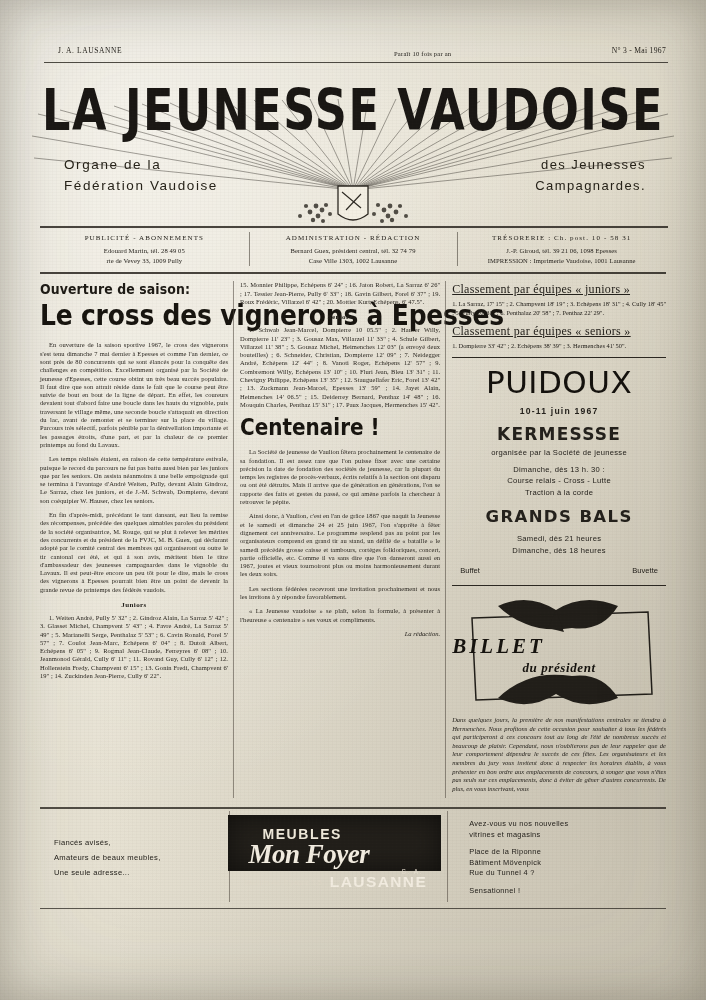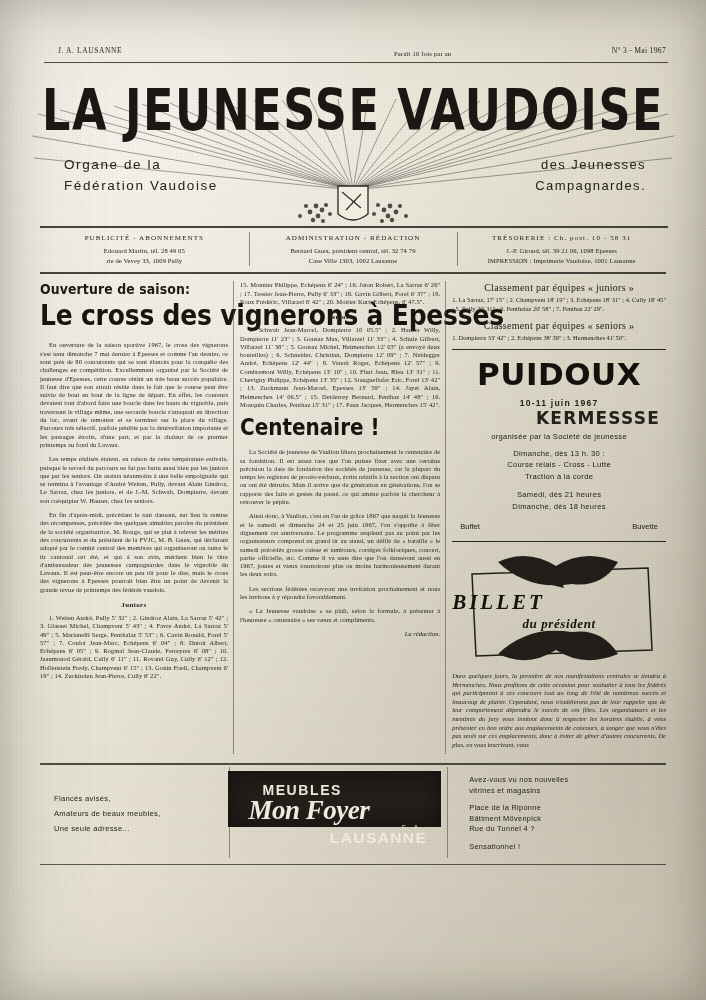"Classement par équipes « juniors" .clsHead { font-size: 10px -> 12px; text-align: center -> none; text-decoration: none -> underline }
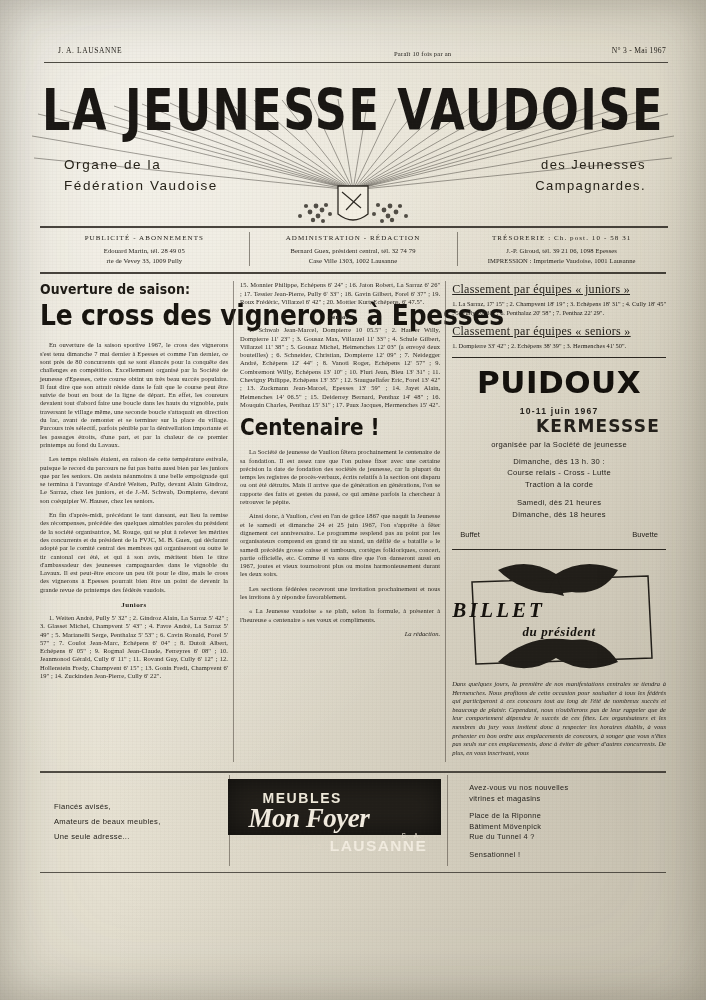"PUIDOUX" .adTitle { font-weight: 700 -> 400 }
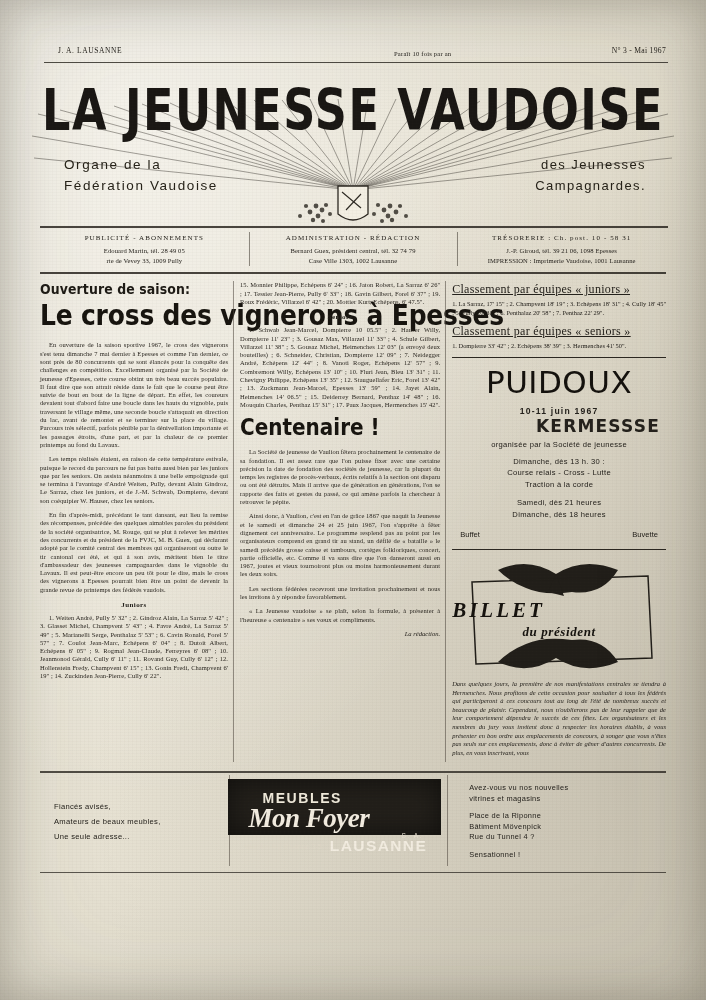"KERMESSSE" .adK { margin-top: none -> 8px; text-align: right -> none }
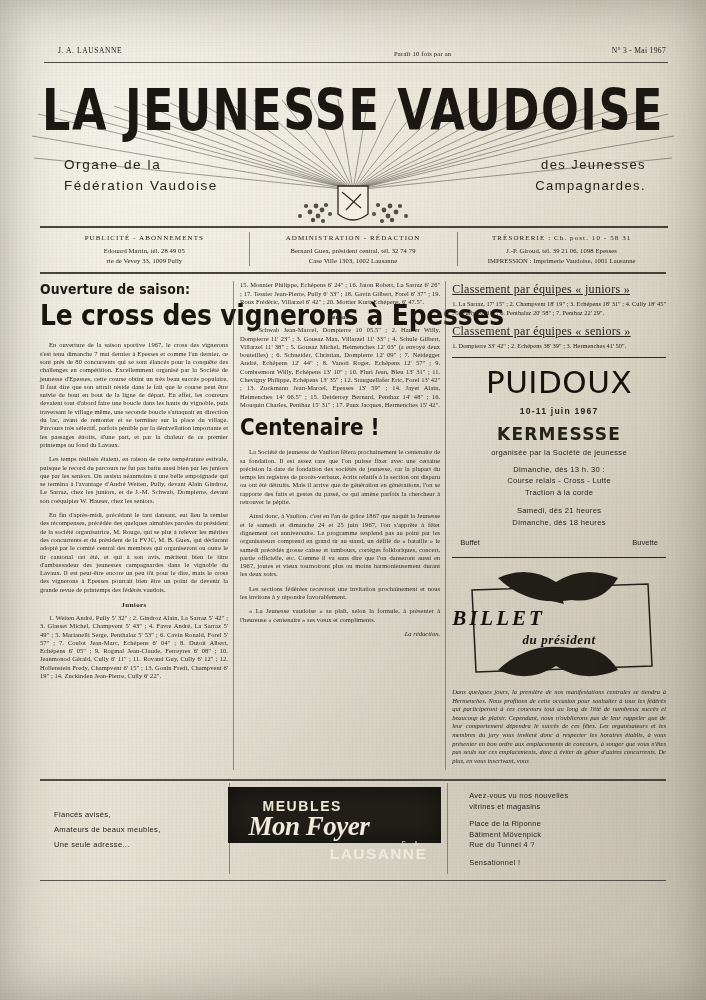"GRANDS BALS" div.adB { html: none -> <div>GRANDS BALS</div> }
